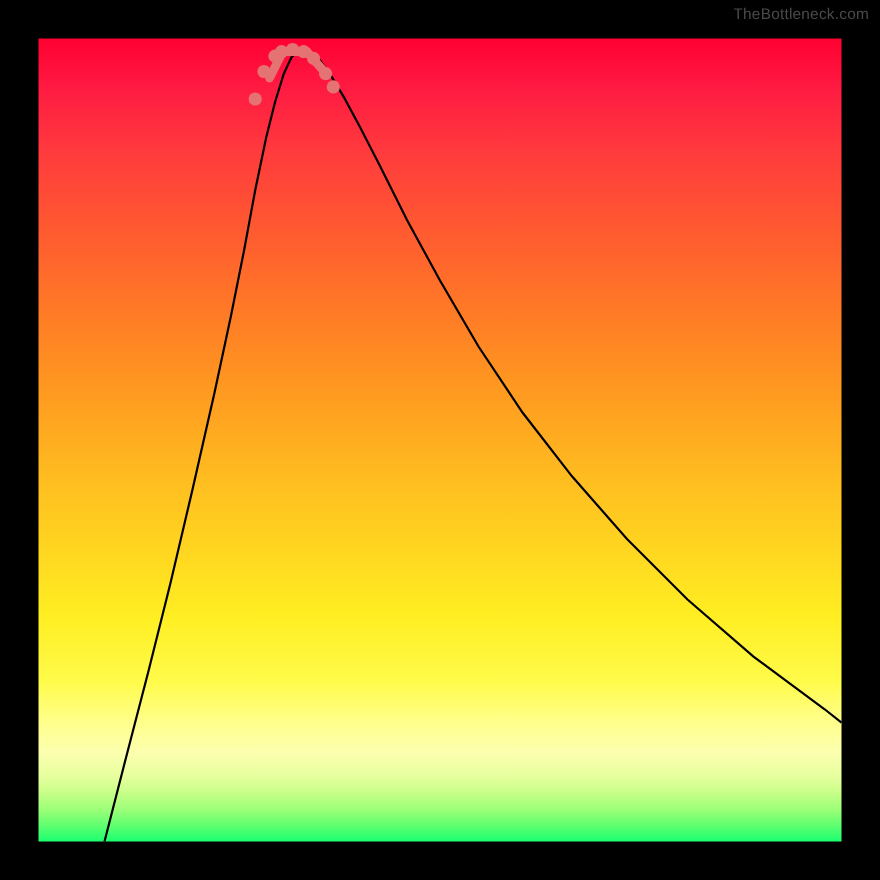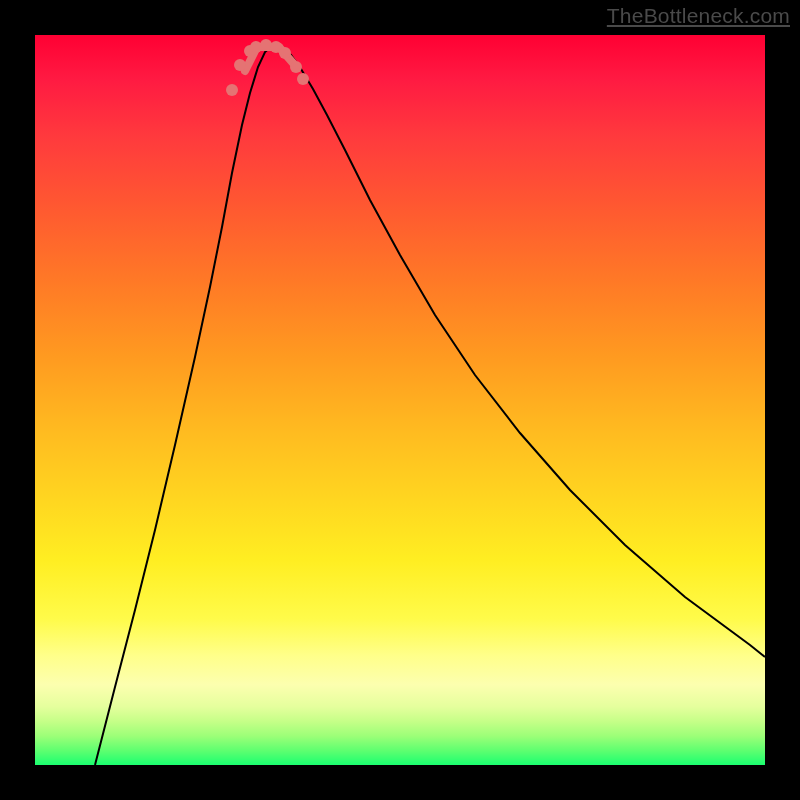"TheBottleneck.com" .watermark { font-size: 21px -> 14px; text-decoration: underline -> none }
